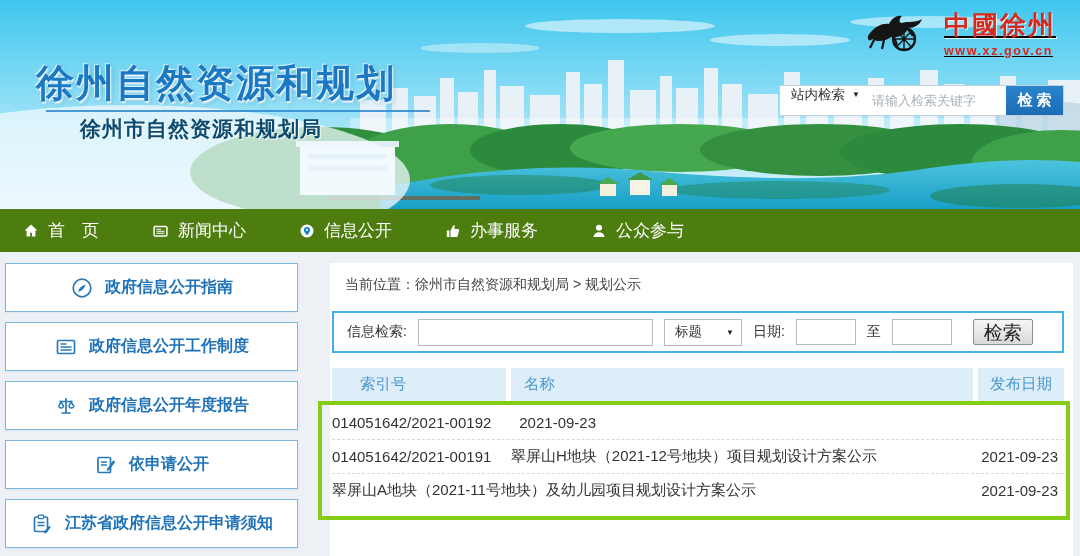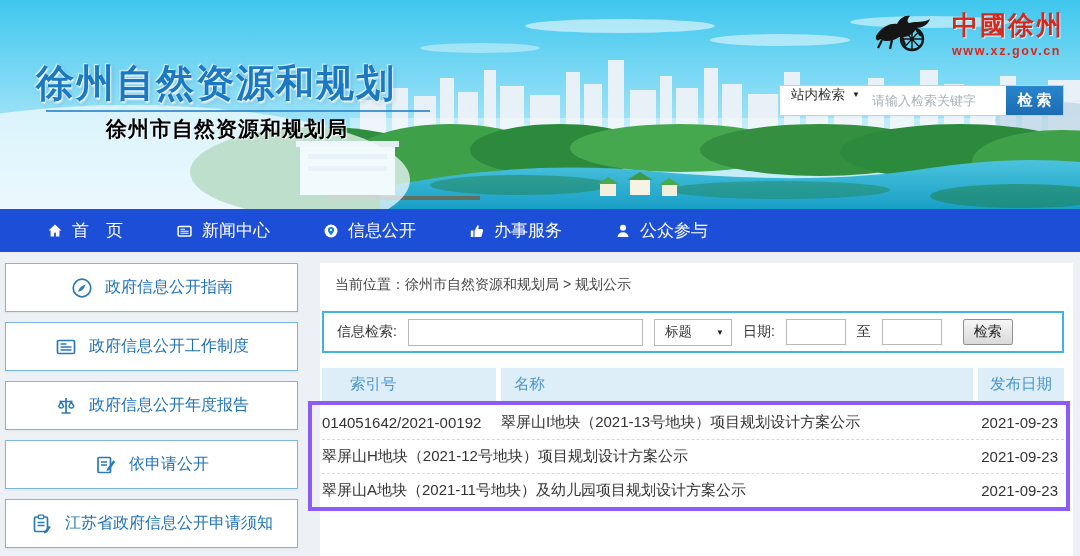"中國徐州" .site-logo { right: 16px -> 24px; text-decoration: none -> underline }
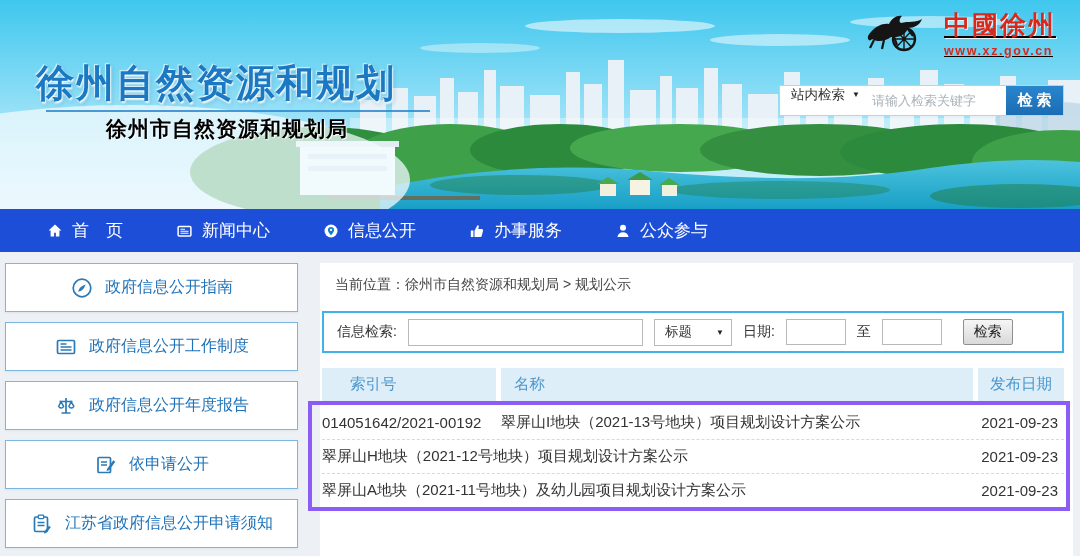"徐州市自然资源和规划局" .banner-subtitle { color: #000000 -> #0c4a6e; left: 106px -> 80px }
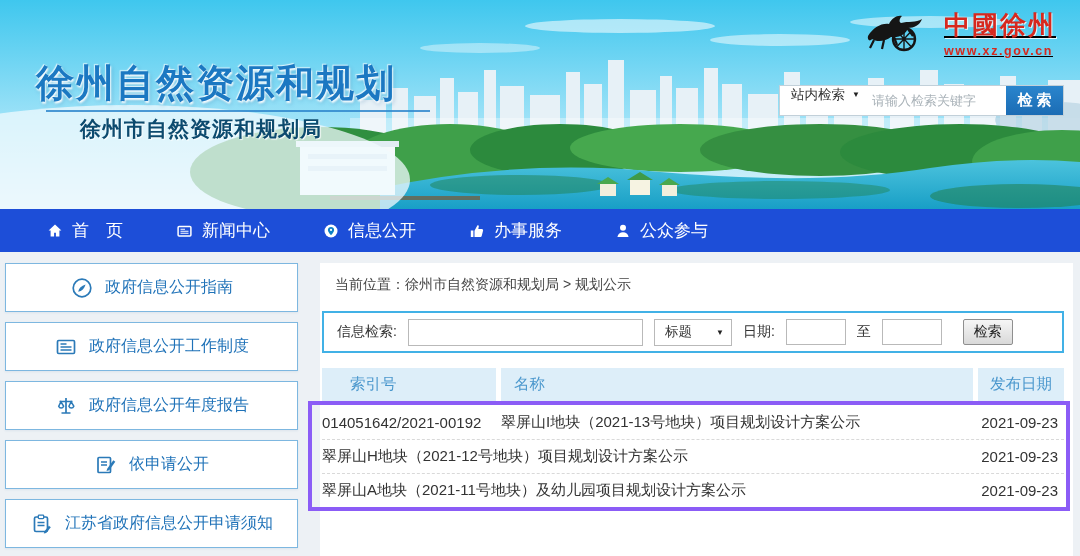"首 页" .navbar { background: #1d4ed8 -> #4d7c0f; padding-left: 47px -> 23px }
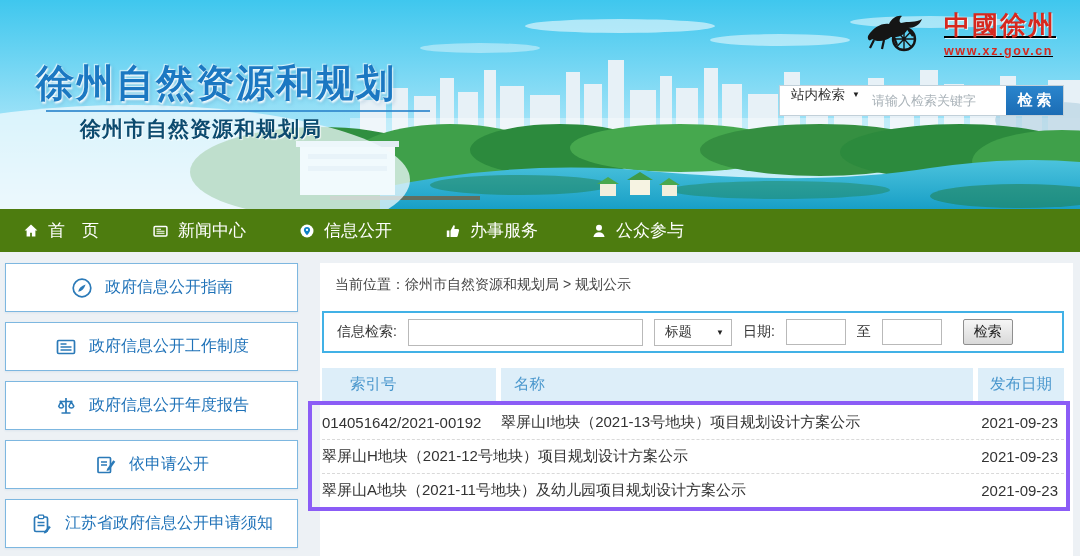"政府信息公开指南" .side-box { font-weight: normal -> bold }
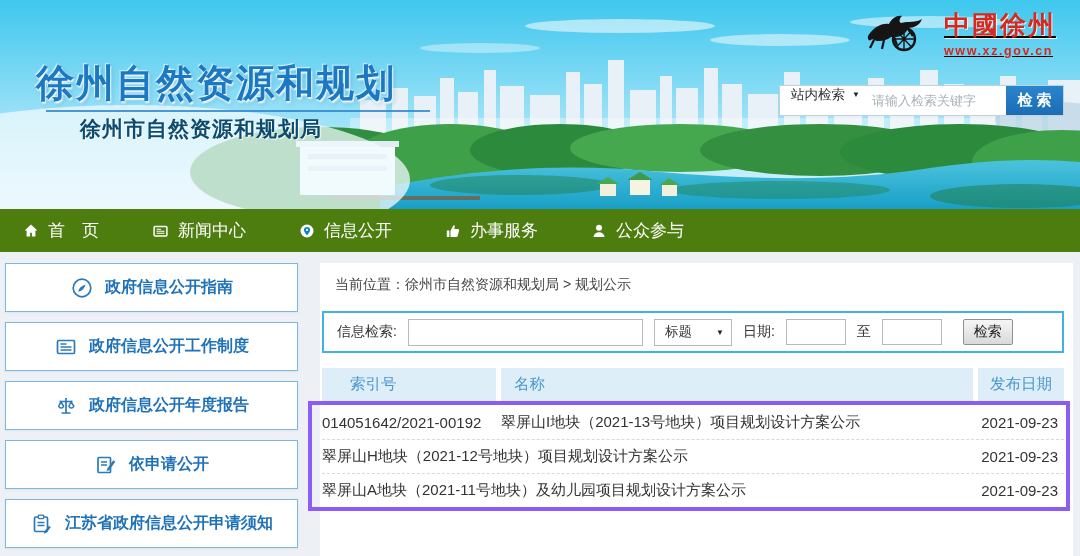"当前位置：徐州市自然资源和规划局 > 规划公示" .main { margin-left: 22px -> 32px }
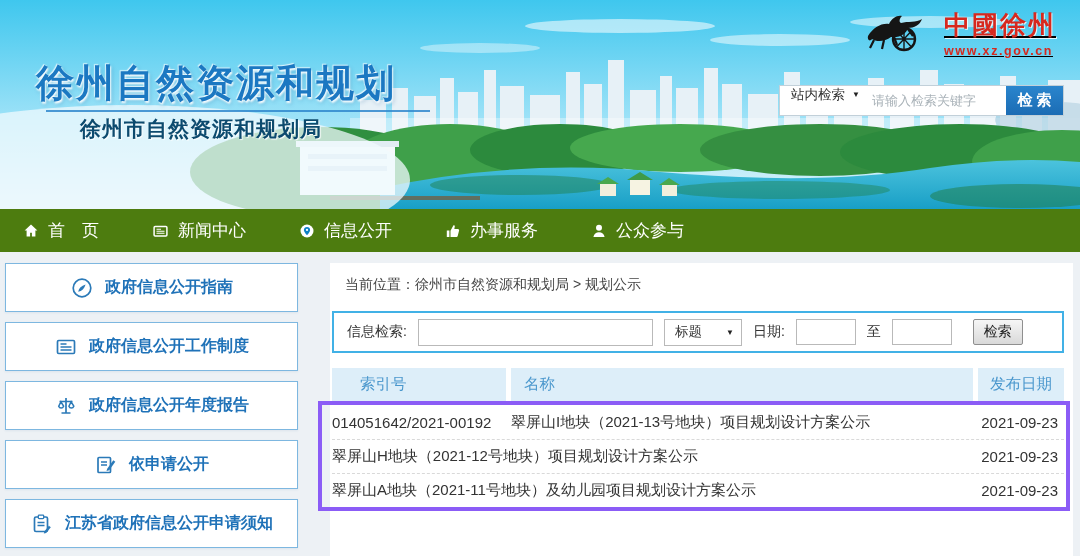"检索" .fbtn { font-size: 14px -> 19px }
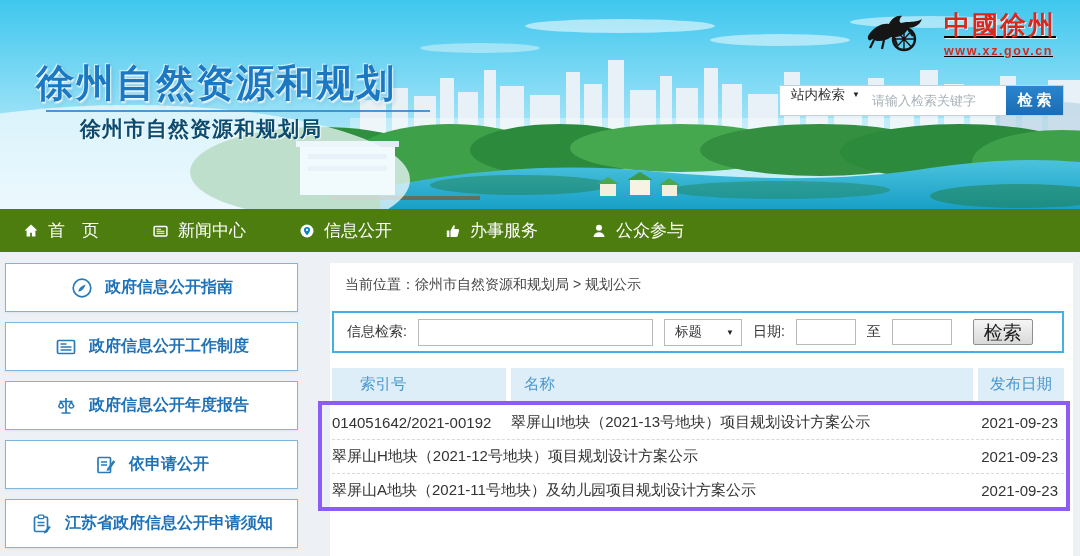"014051642/2021-00192" .red-box { border: 4px solid #8b5cf6 -> 4px solid #84cc16; padding: 0 2px 0 10px -> 0 2px 9px 10px }
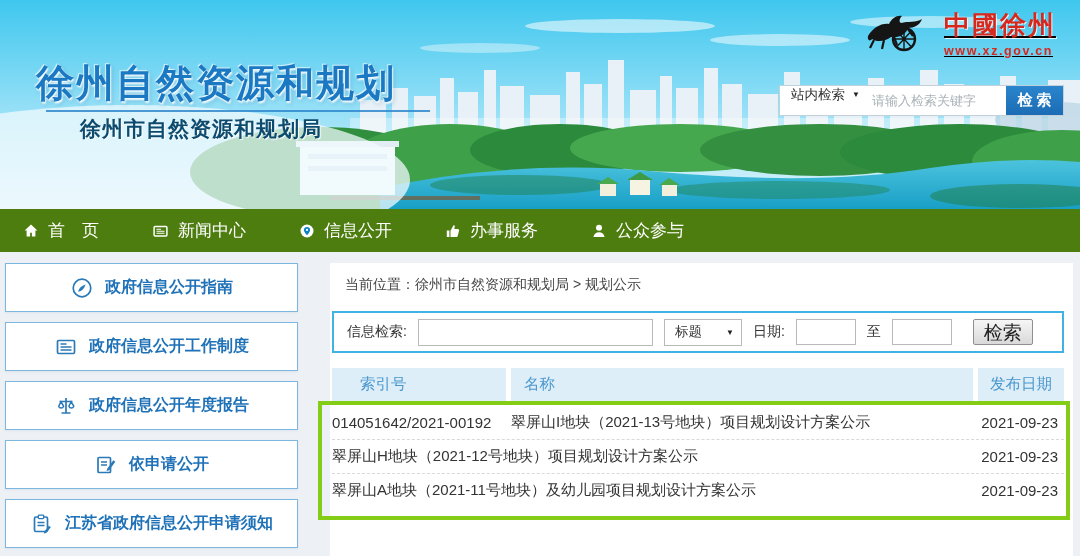"翠屏山I地块（2021-13号地块）项目规划设计方案公示" div.c2 { html: <div>翠屏山I地块（2021-13号地块）项目规划设计方案公示</div> -> none }
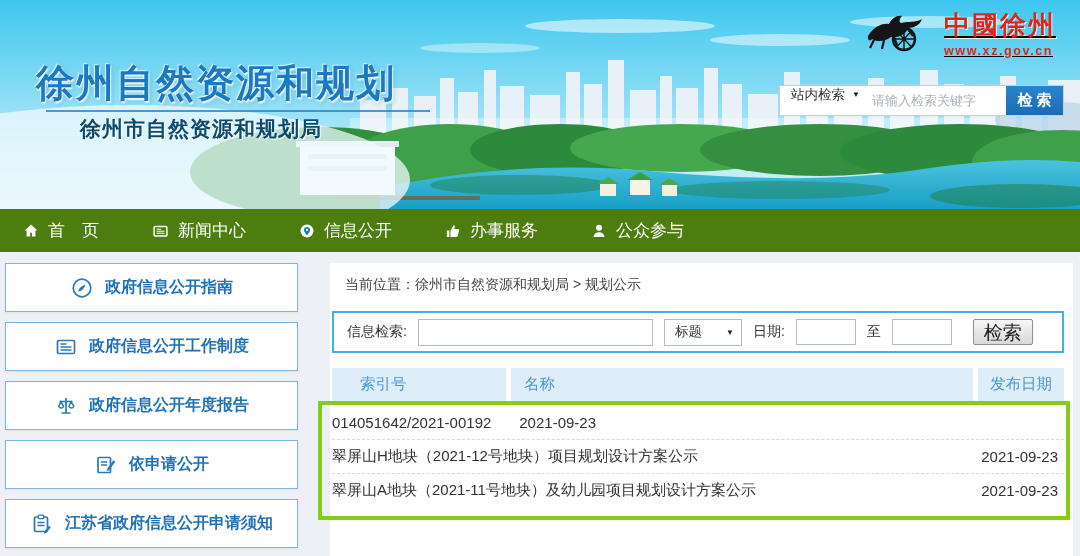"014051642/2021-00191" div.c1 { html: none -> <div>014051642/2021-00191</div> }
